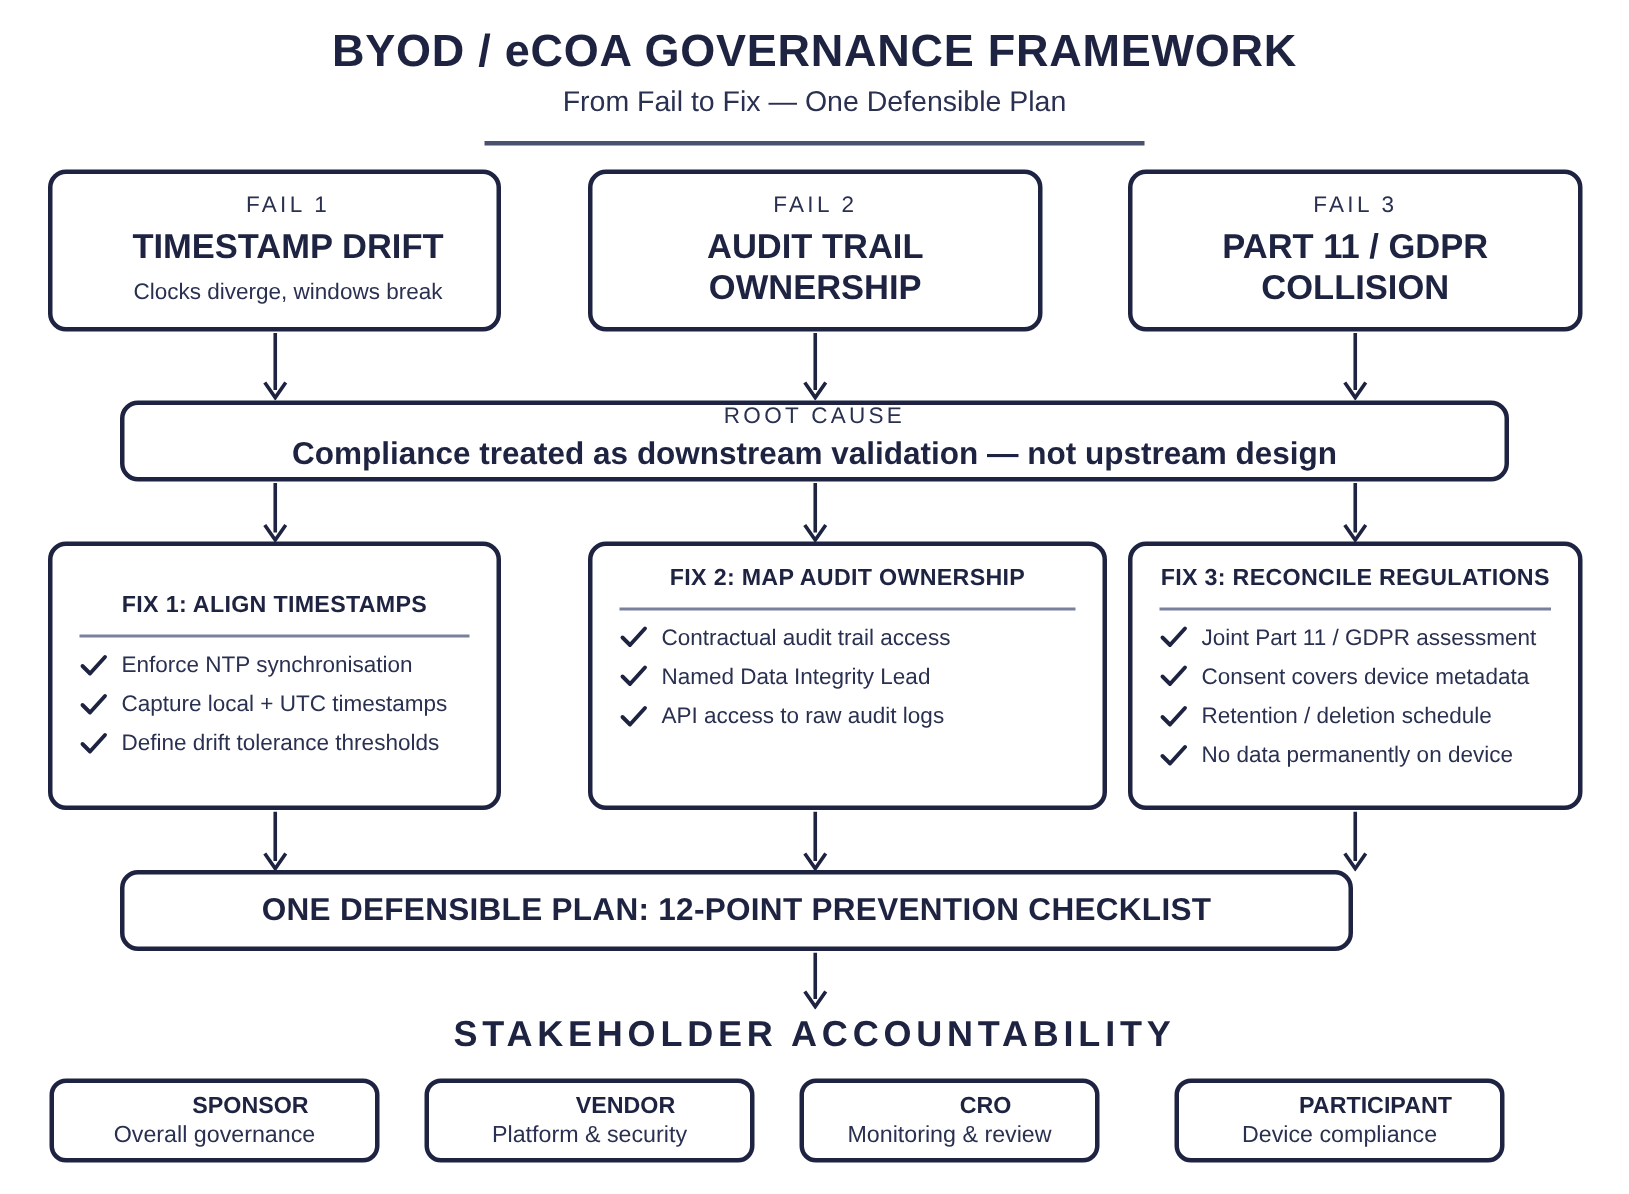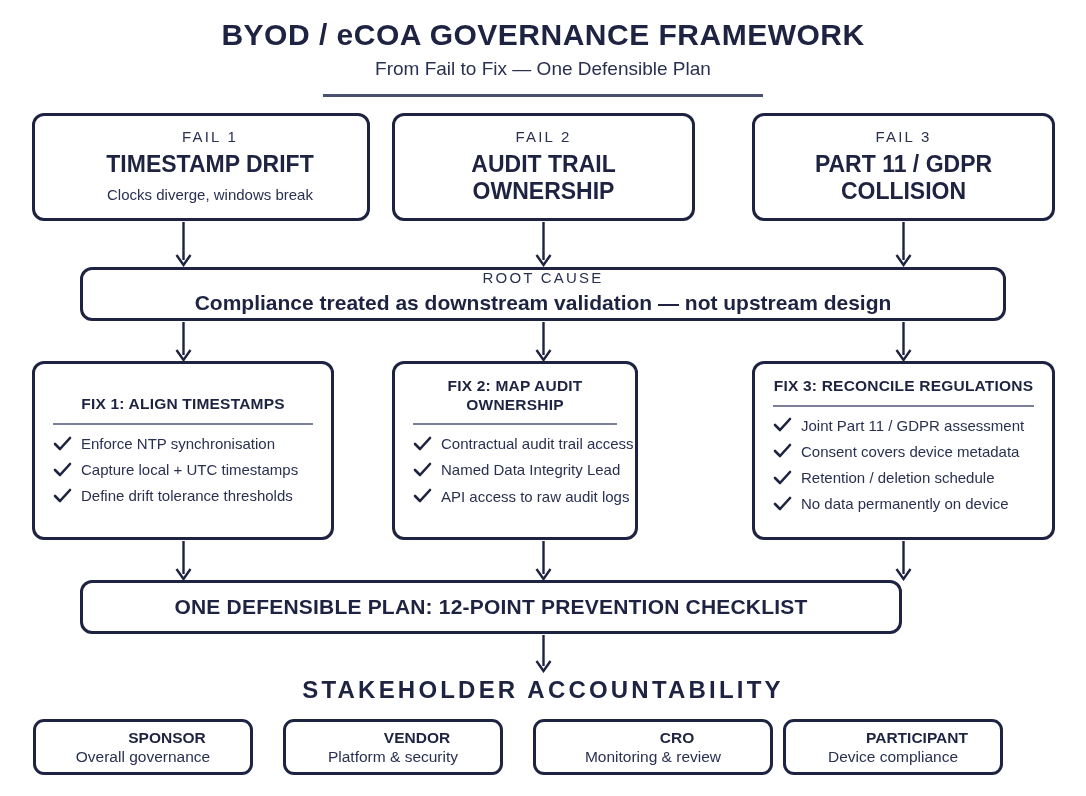"FAIL 1" div.box { width: 338px -> 302px }
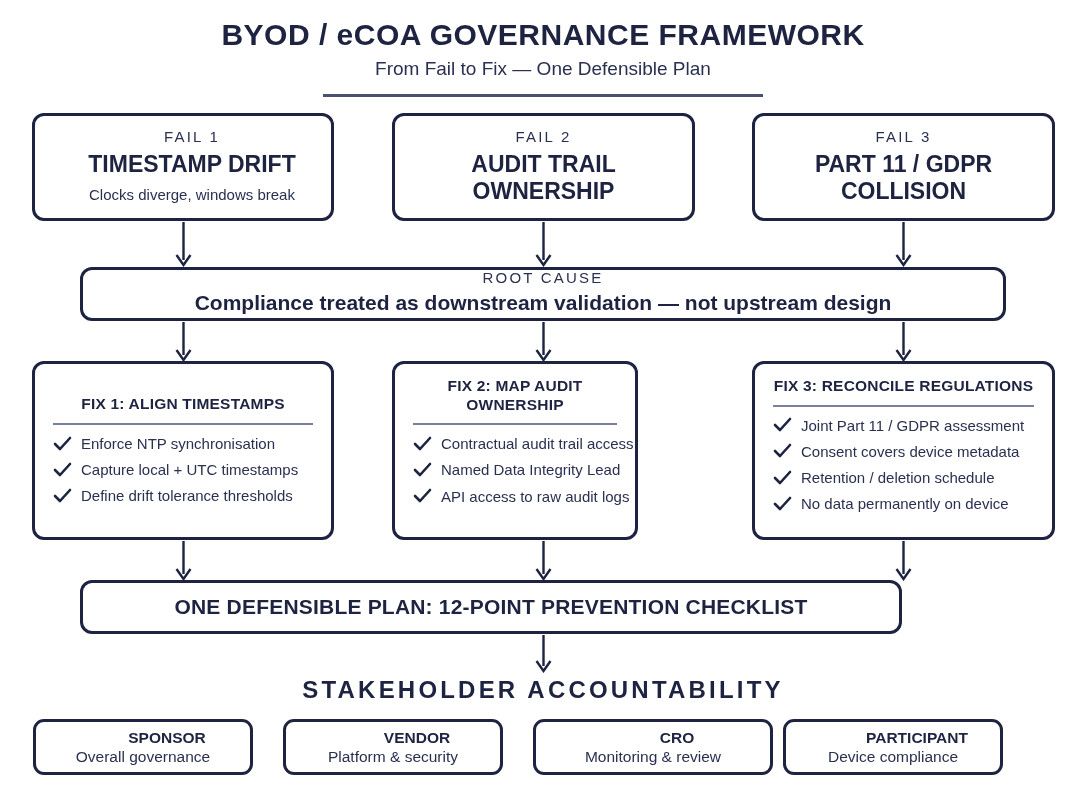"FIX 2: MAP AUDIT OWNERSHIP" div.box { width: 246px -> 346px }
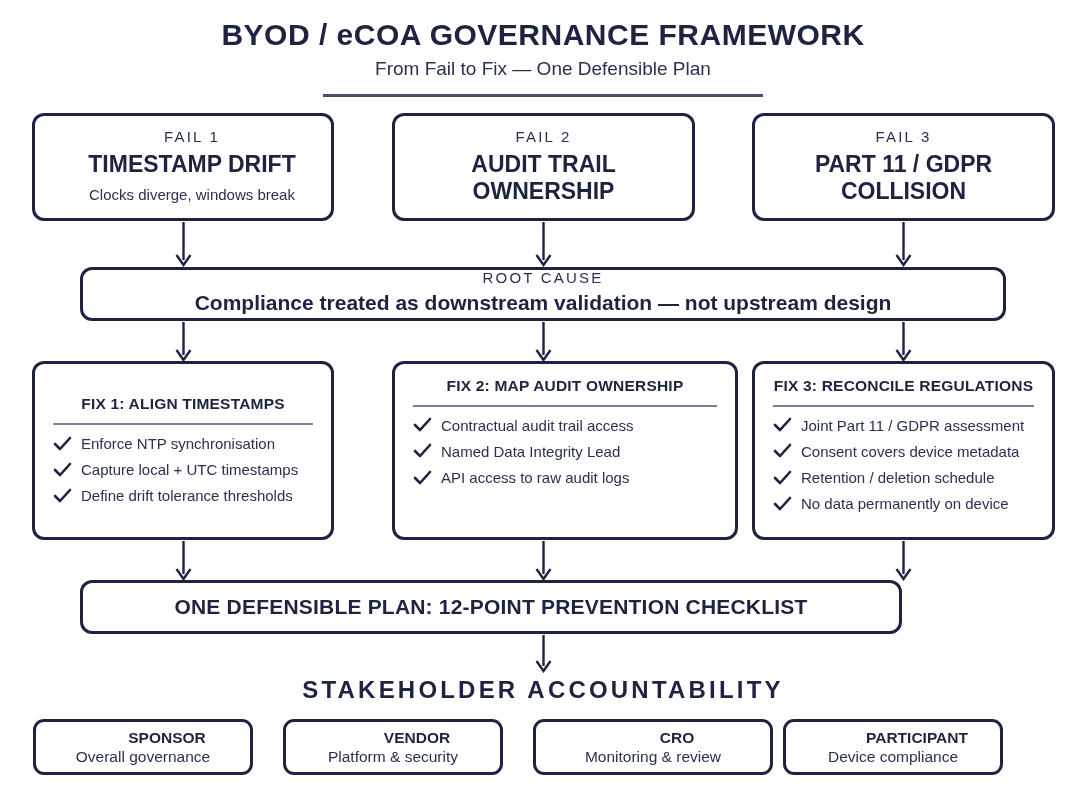"CRO" div.box { width: 240px -> 200px }
